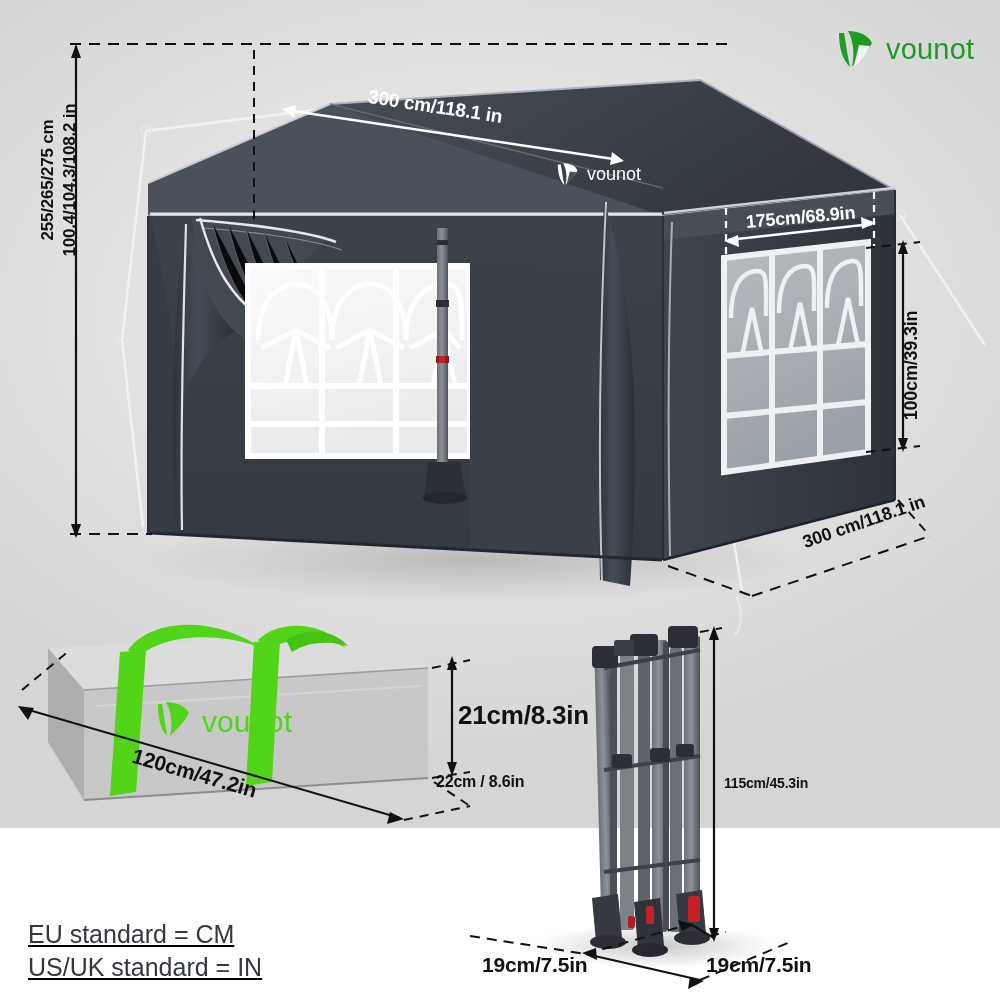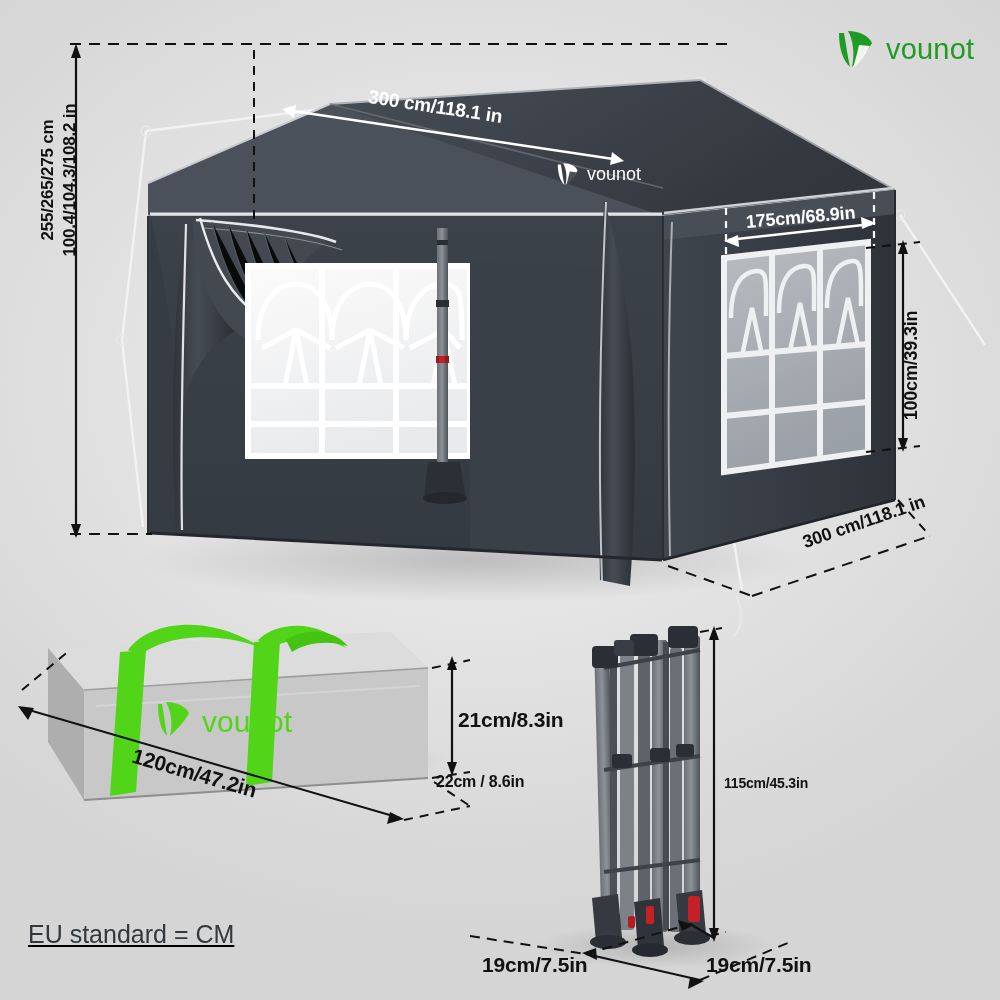"vounot" #stage { height: 1000px -> 828px }
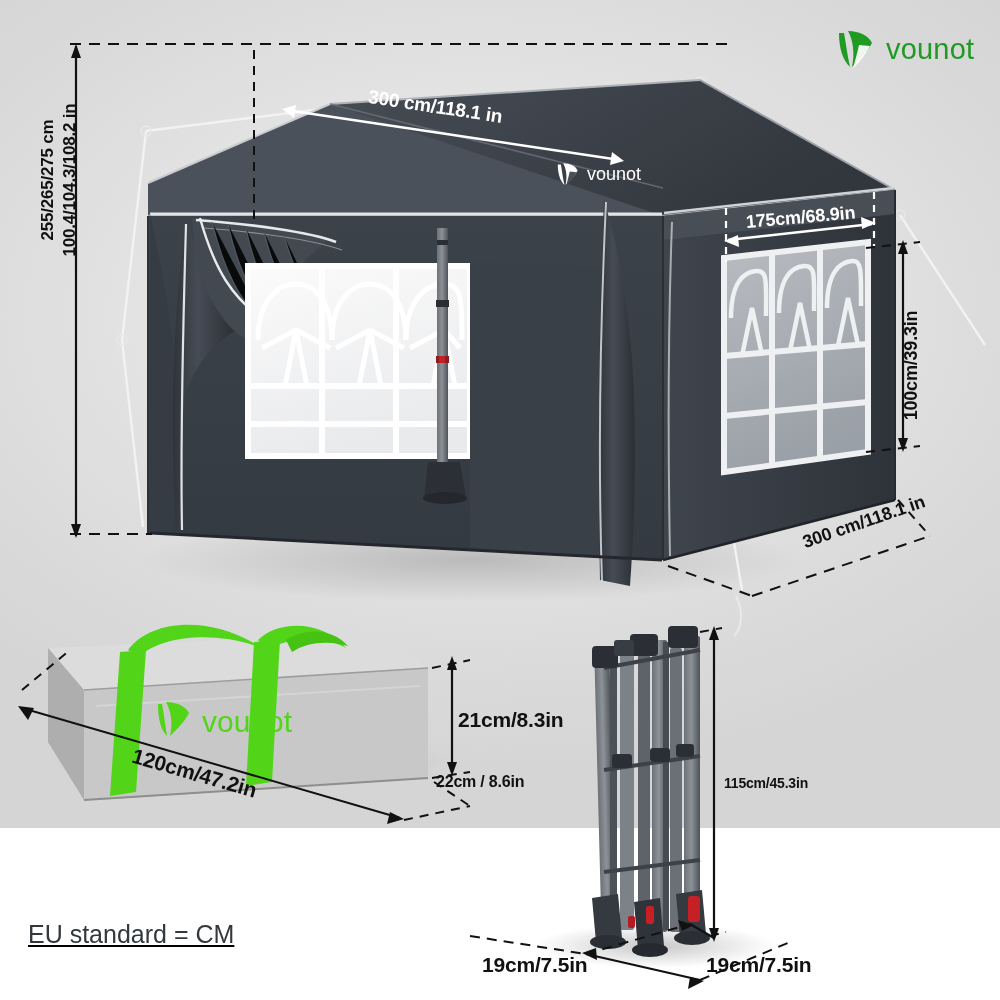"21cm/8.3in" div.abs { font-size: 21px -> 26px; margin-top: 8px -> none }
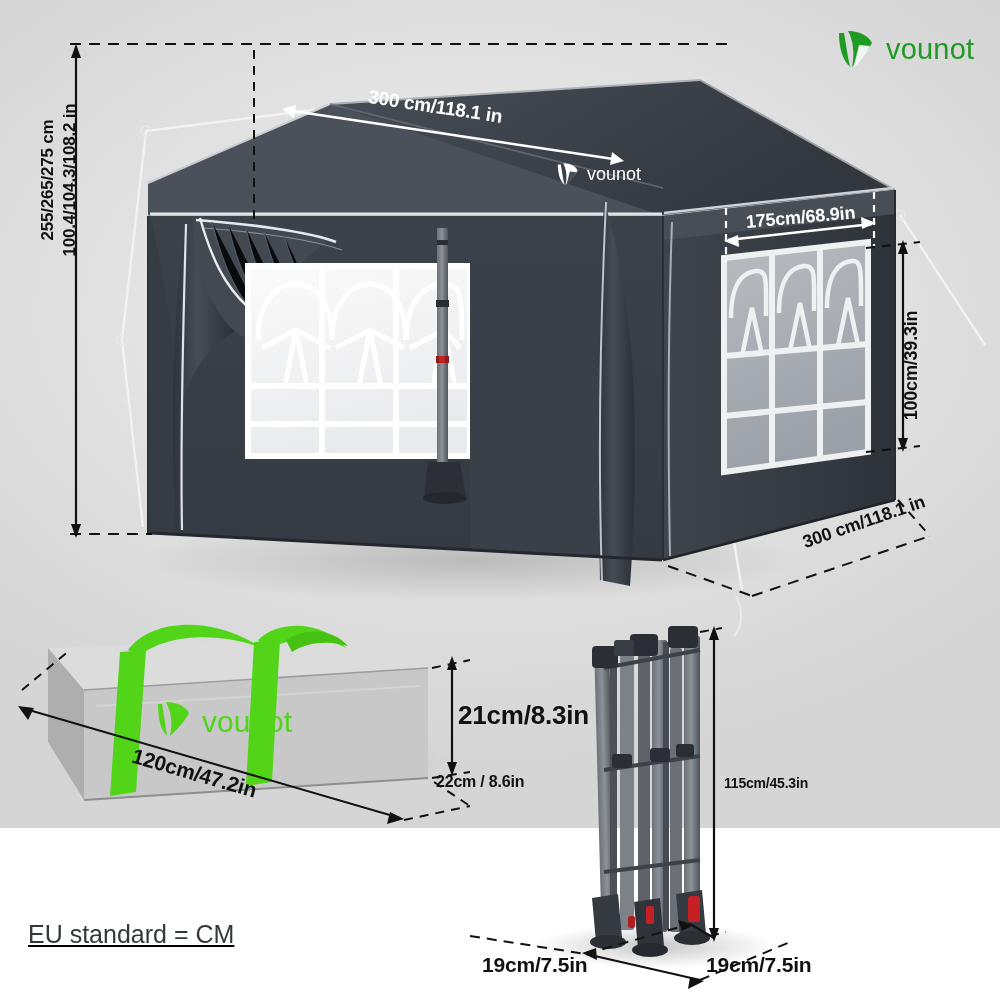"US/UK standard = IN" div.legend { html: none -> <div>US/UK standard = IN</div> }
